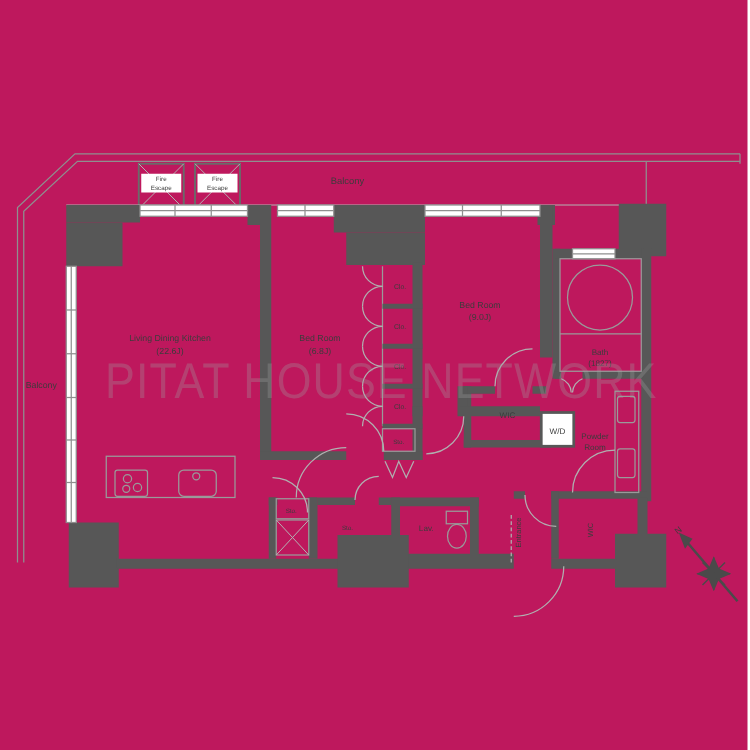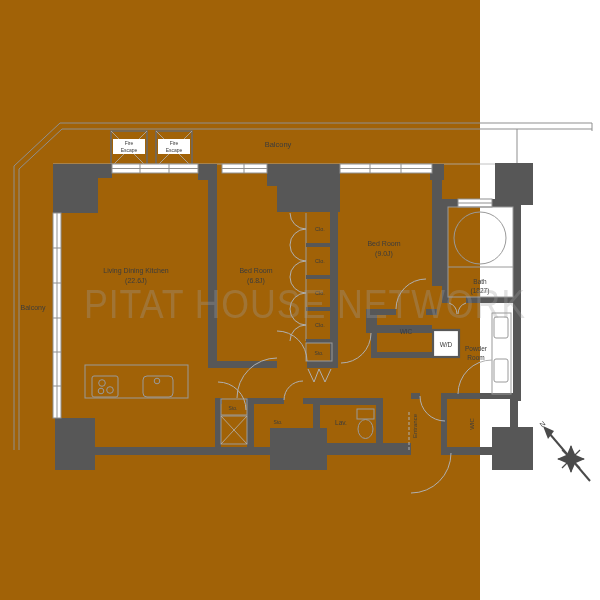"Balcony" .stage { background: #a16207 -> #be185d; width: 480px -> 598px }
